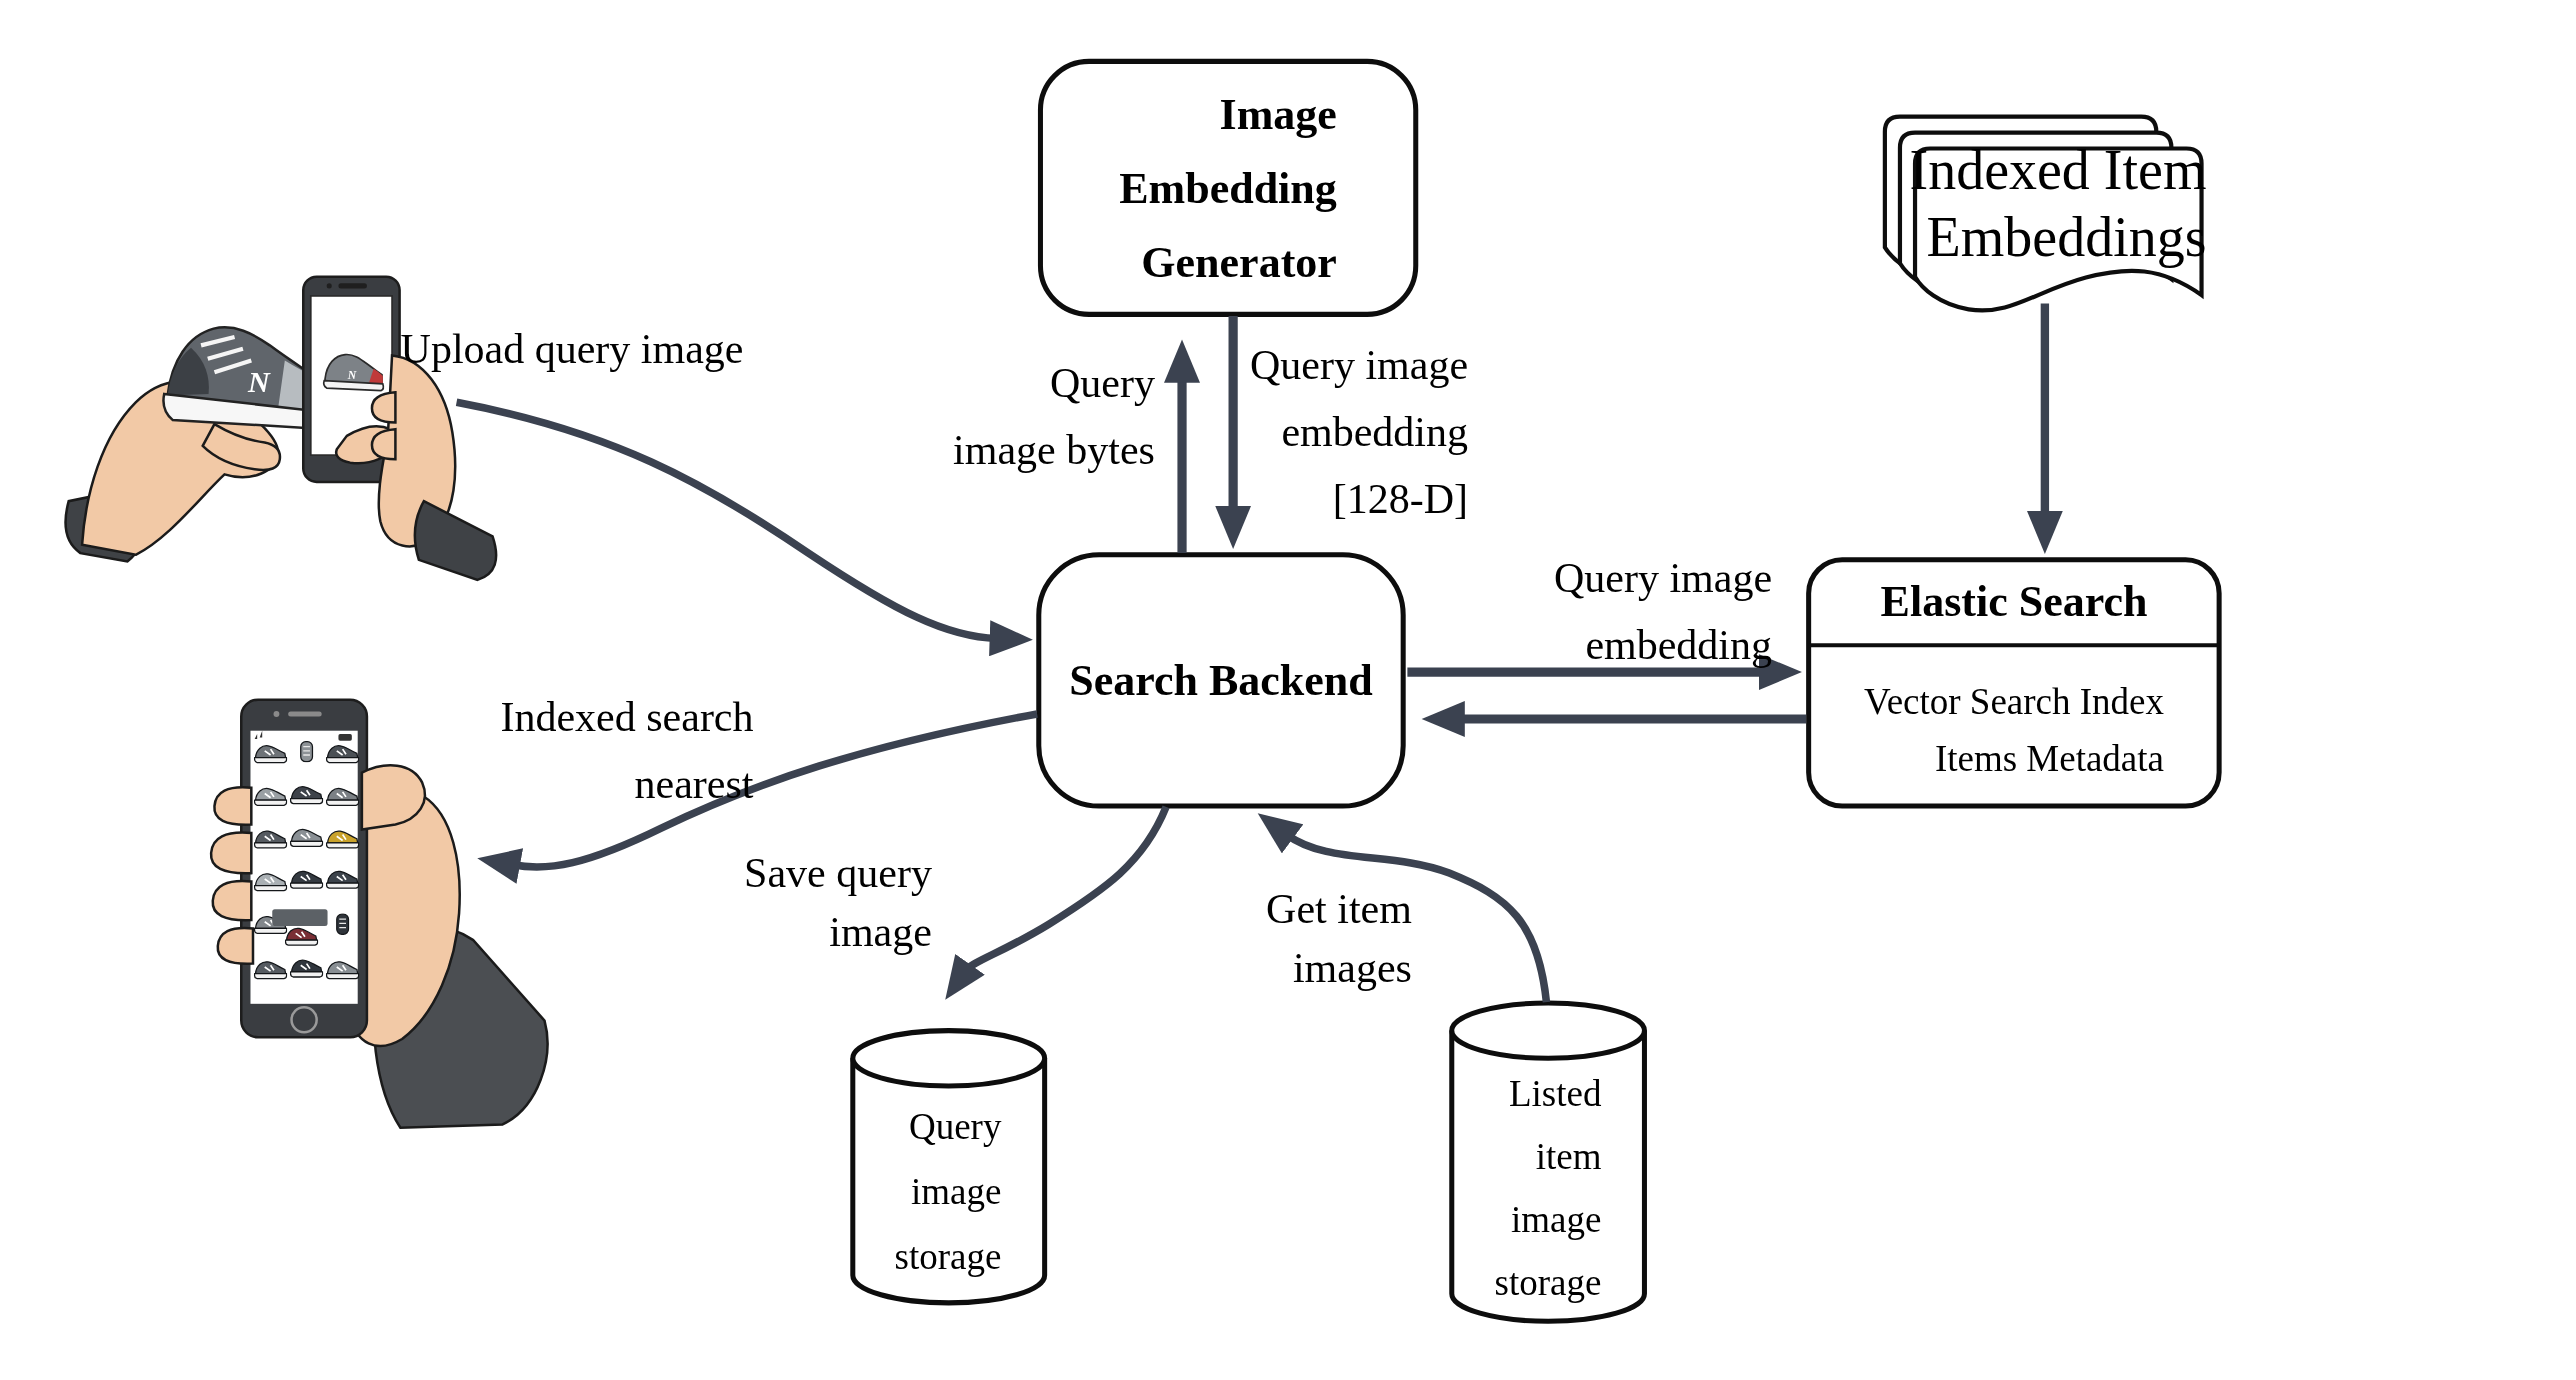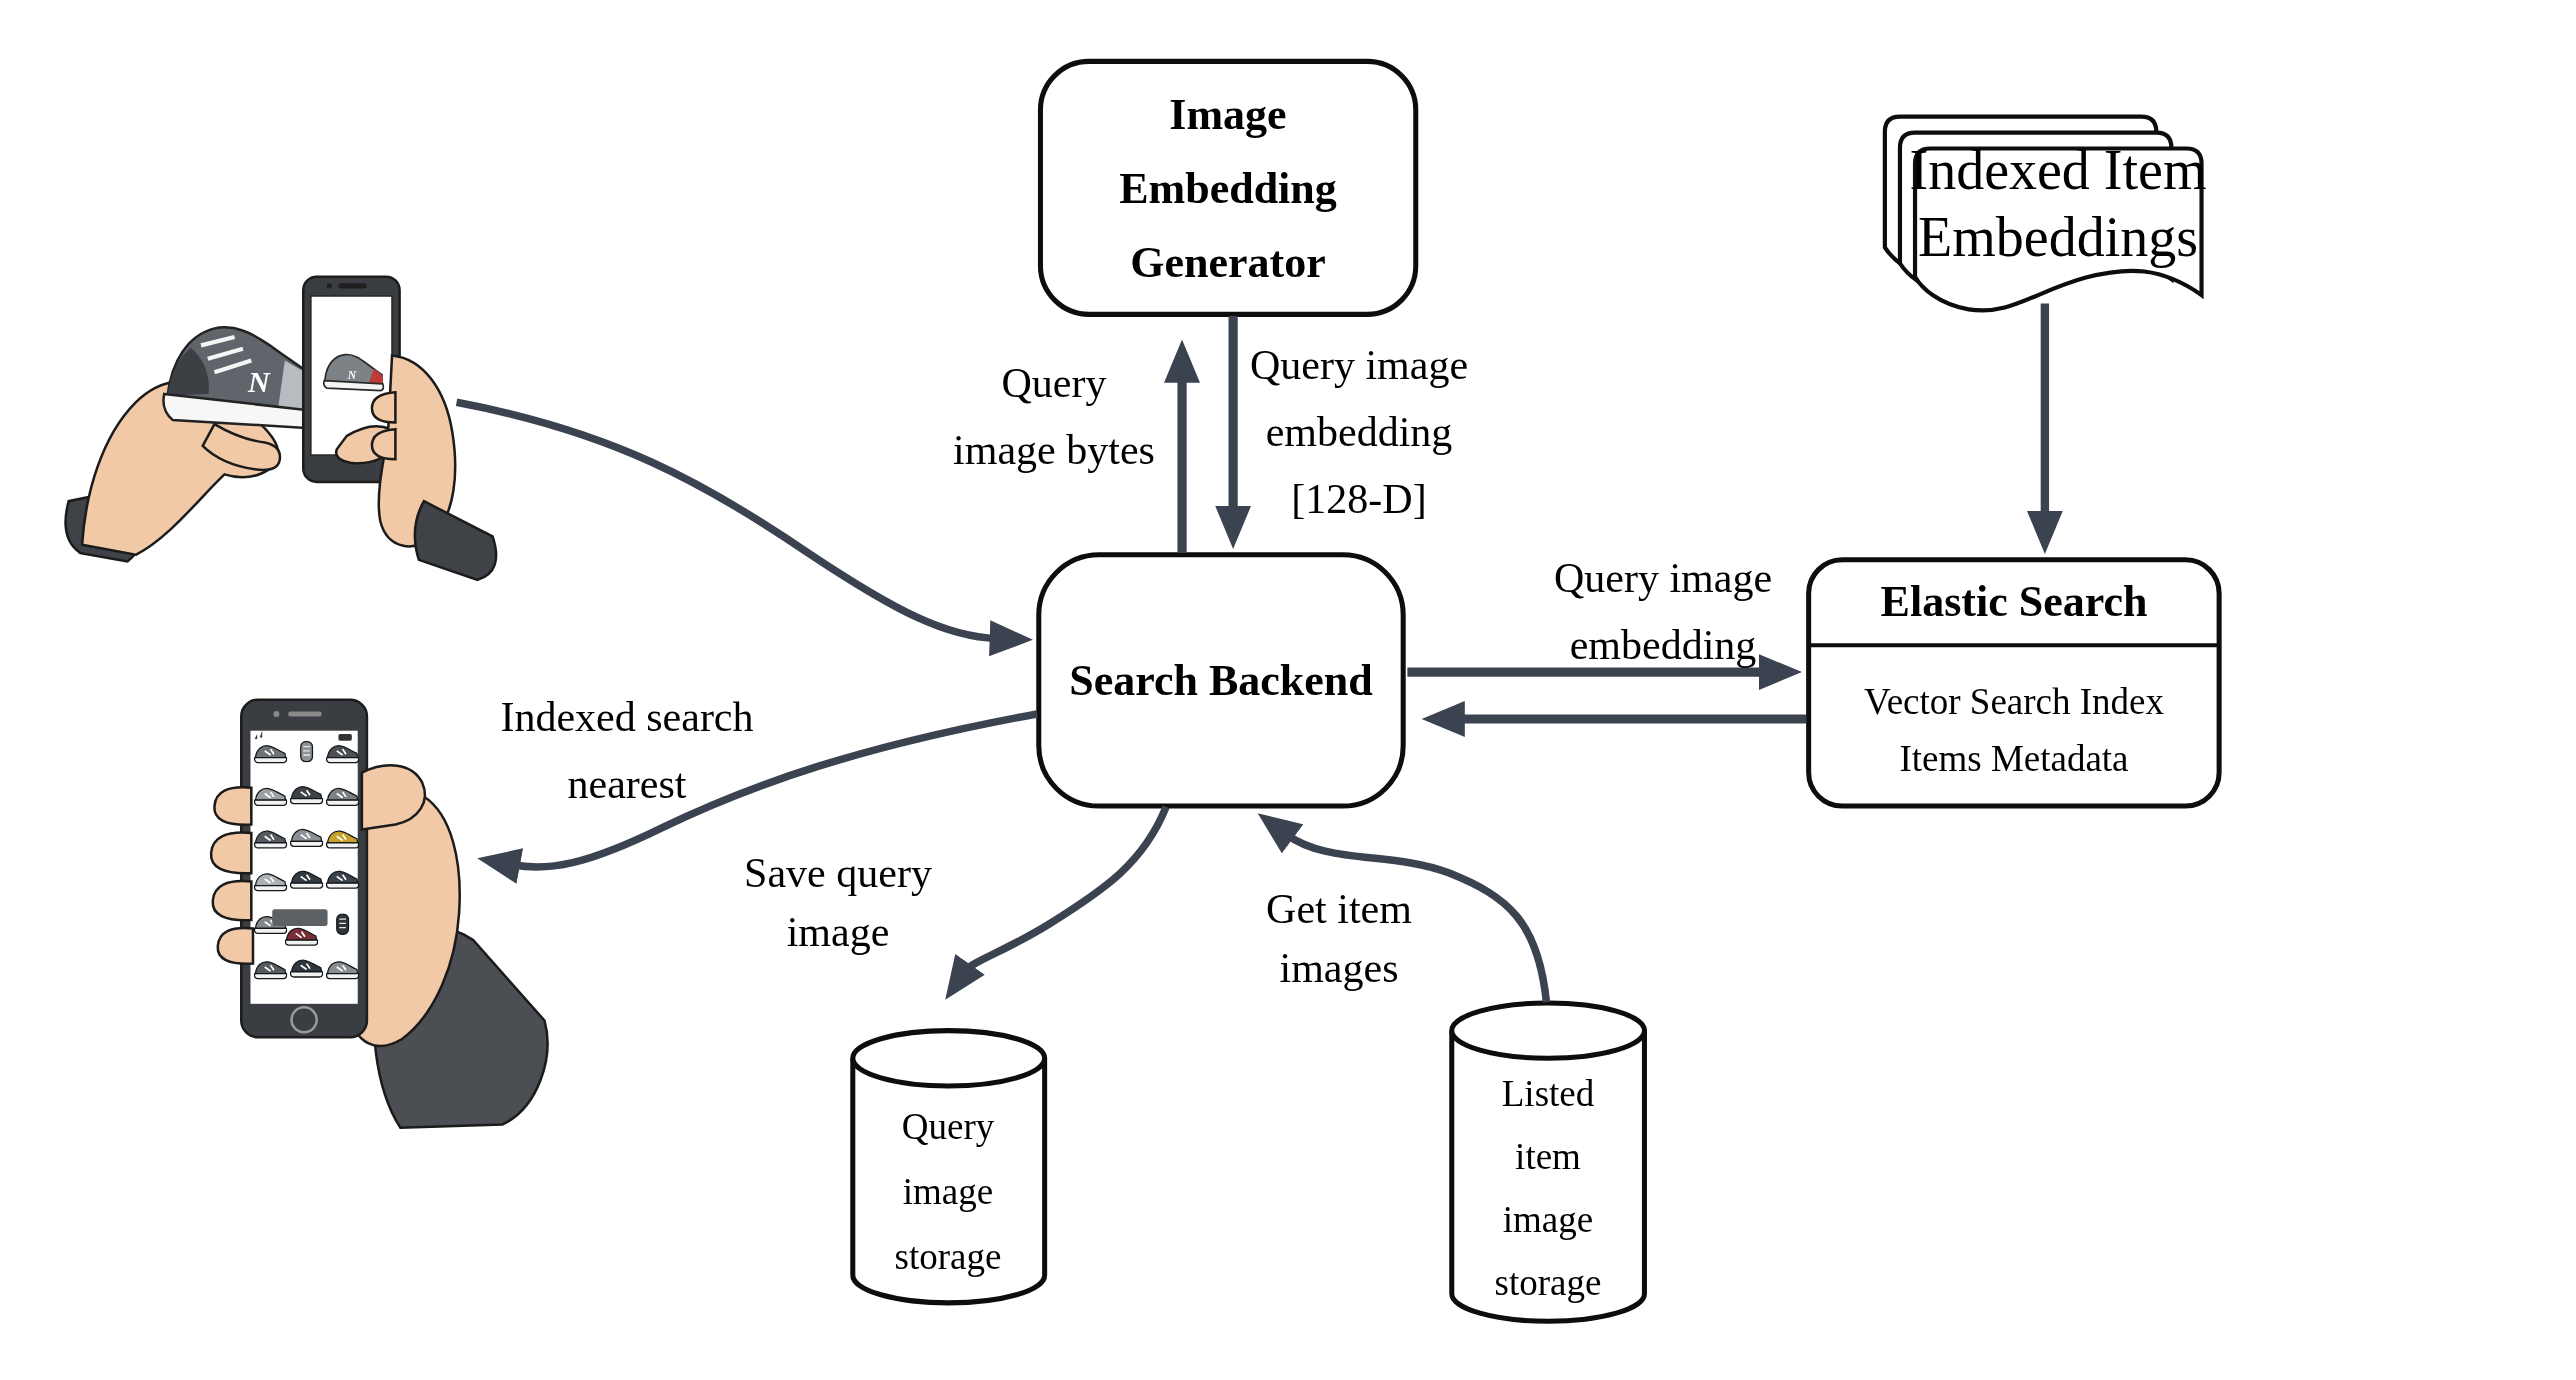"Image" .lbl { text-align: center -> right }
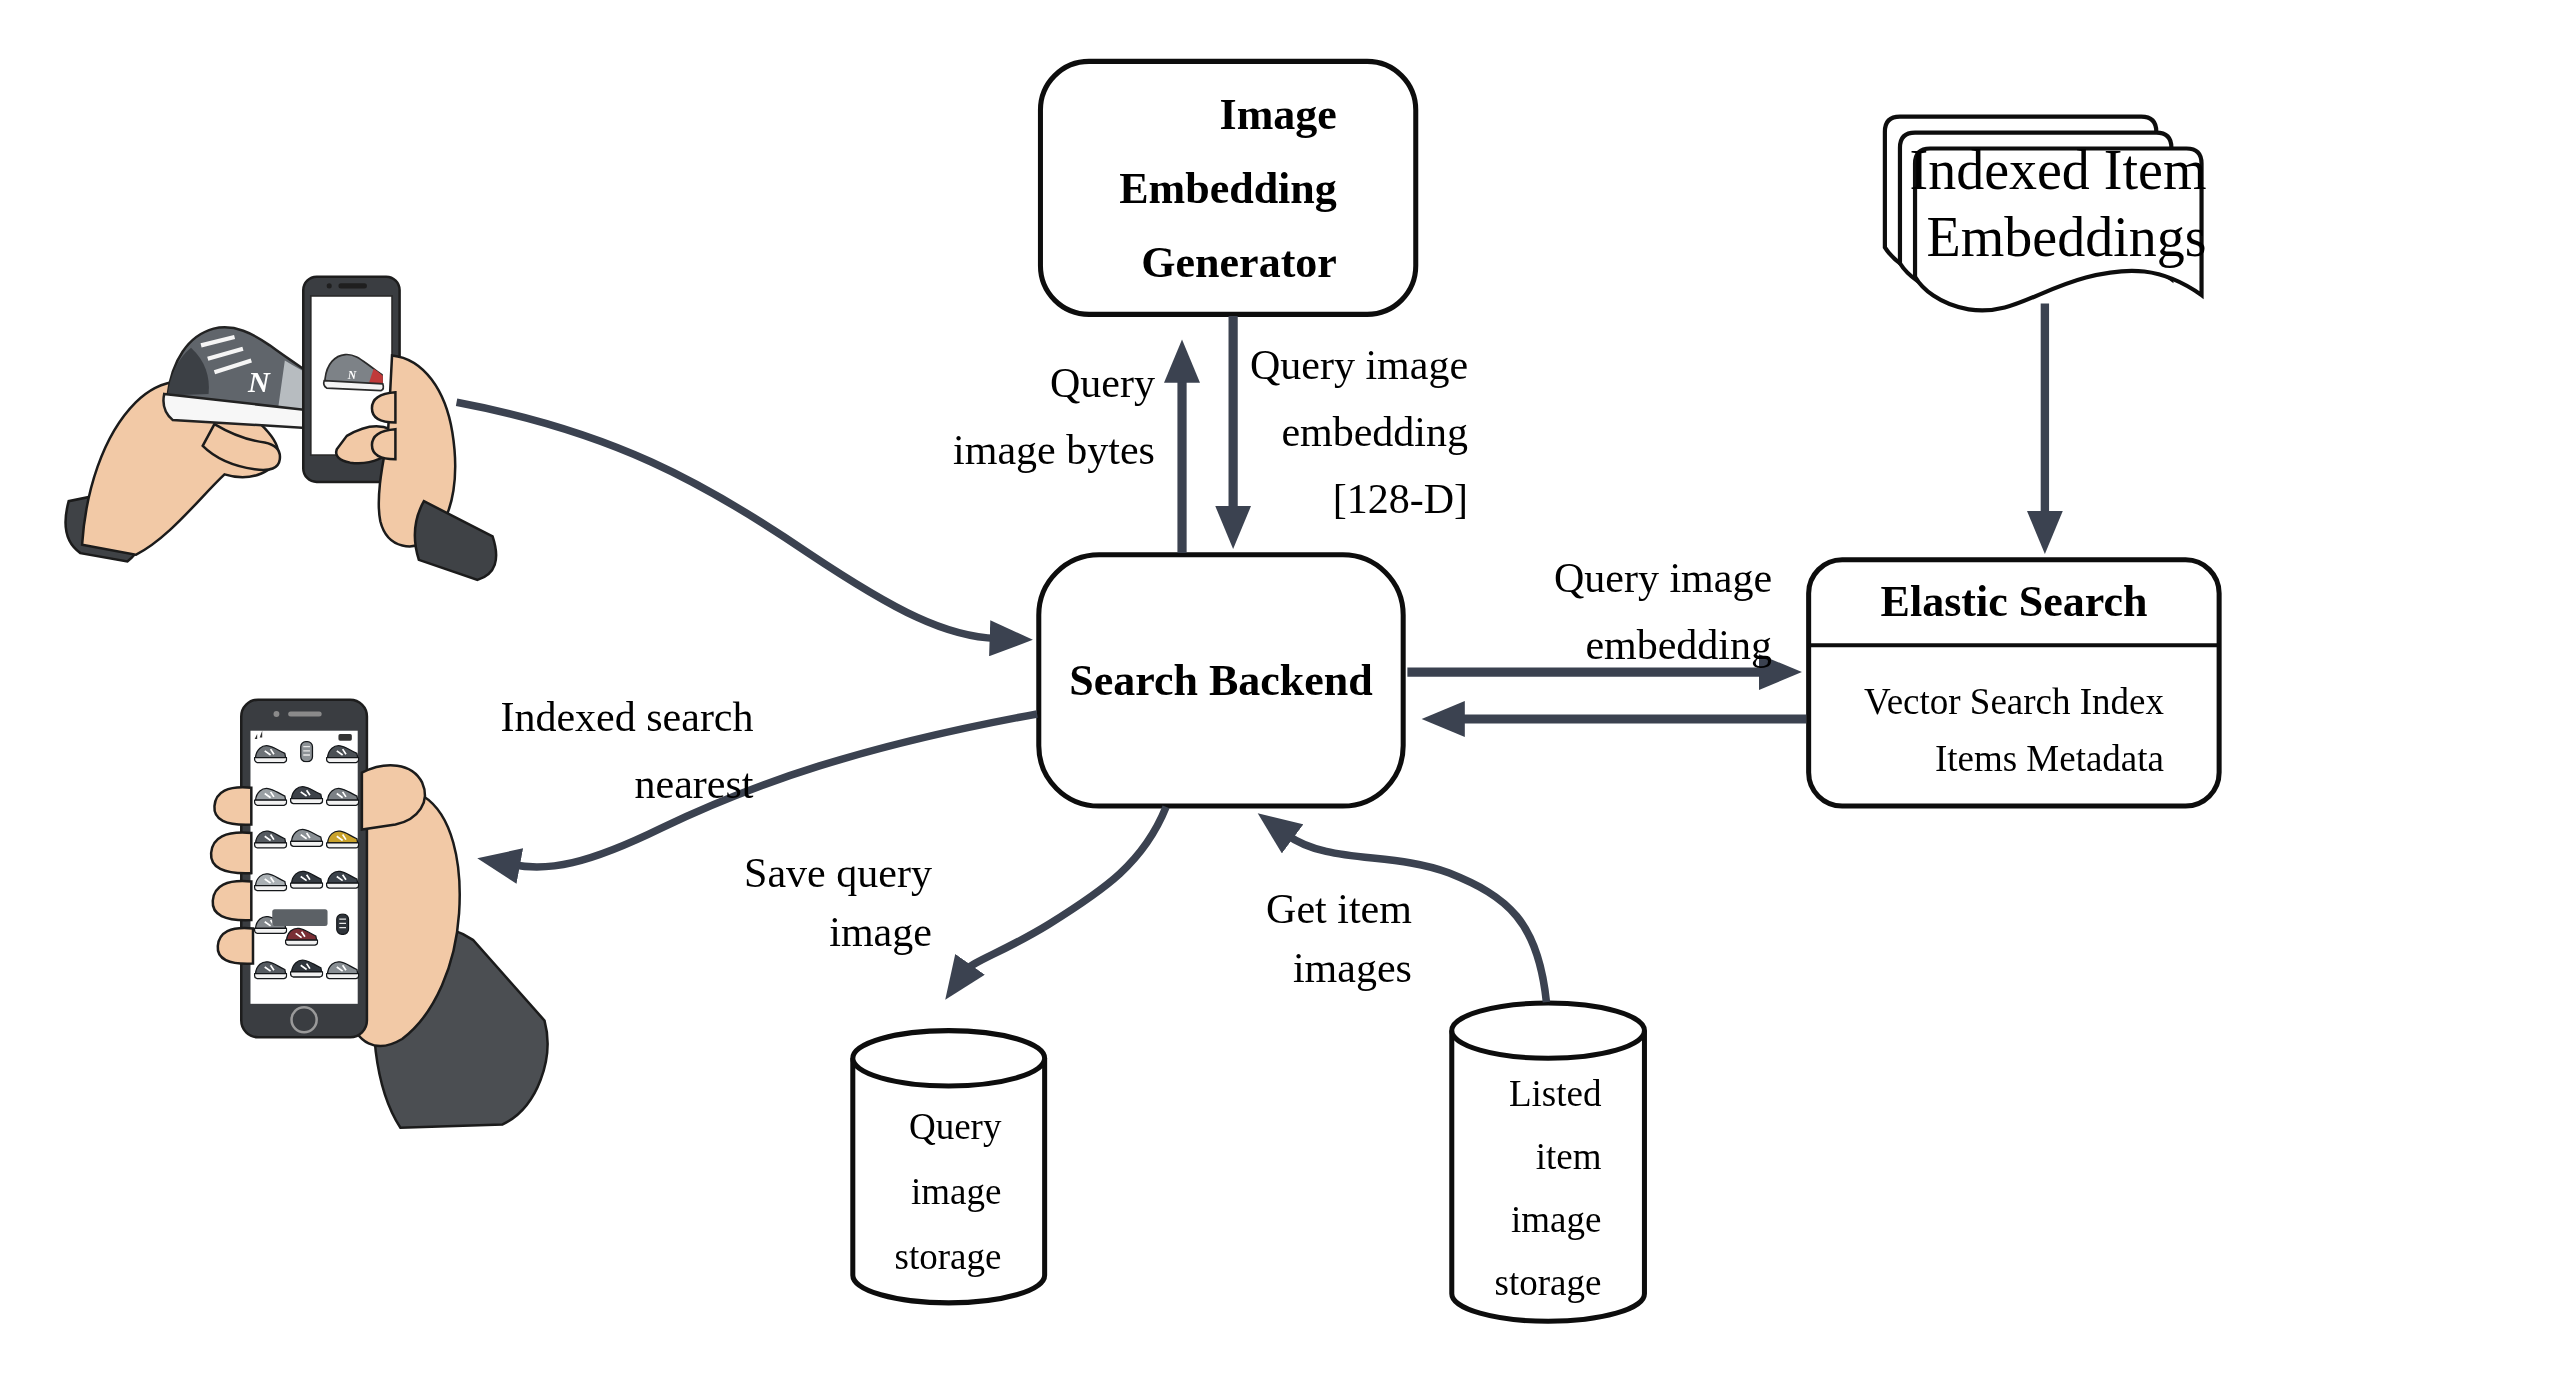"Upload query image" div.lbl { html: none -> <div> <span>Upload query image</span> </div> }
